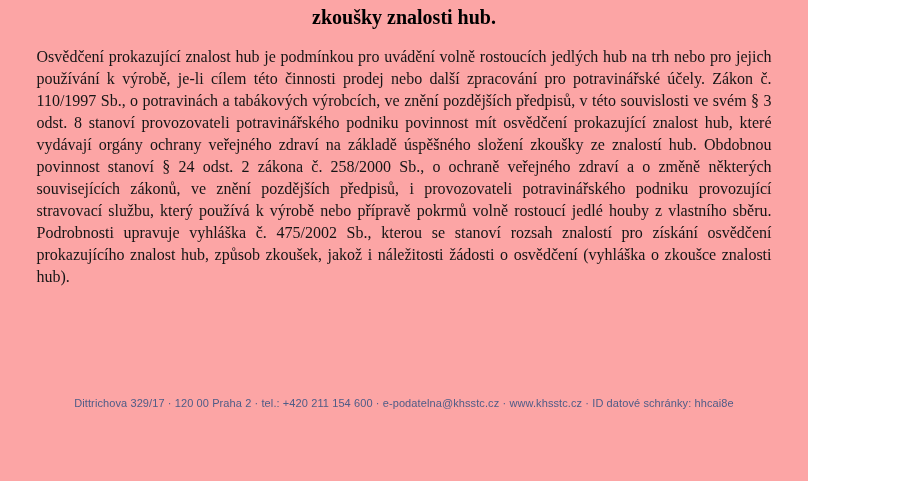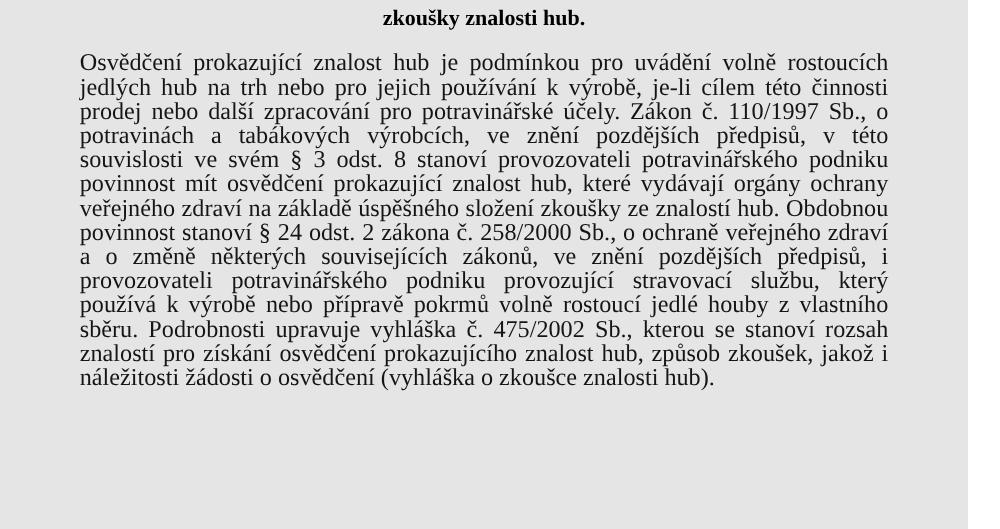"zkoušky znalosti hub." .doc { background: #e5e5e5 -> #fca5a5; width: 880px -> 808px }
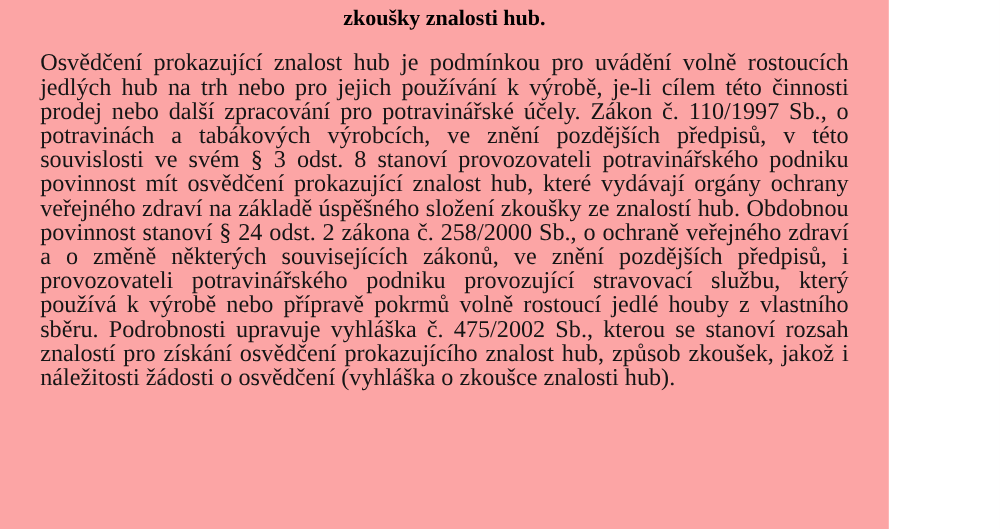"Osvědčení prokazující znalost hub je" .doc-body p { font-size: 22px -> 16px }
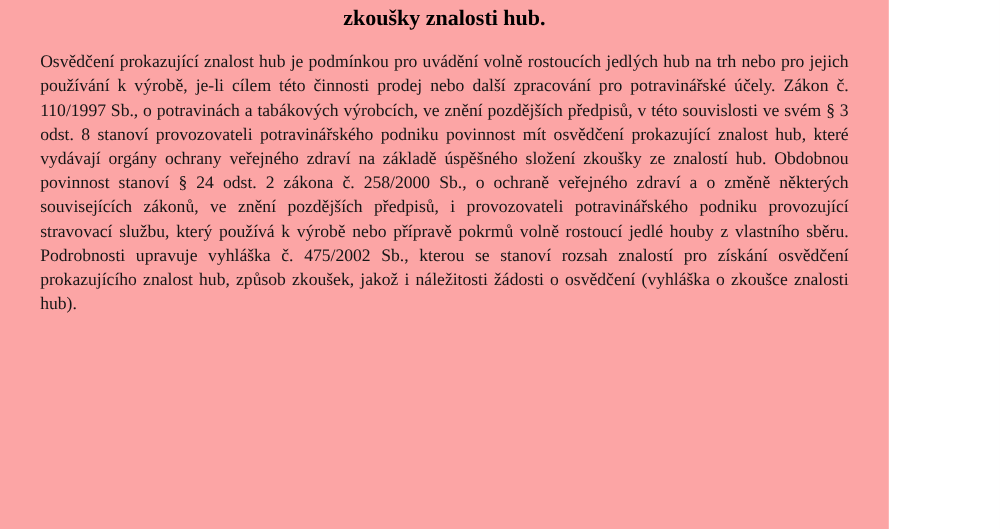"Dittrichova 329/17 · 120 00" div.doc-footer { html: none -> <div>Dittrichova 329/17 · 120 00 Praha 2 · tel.: +420 211 154 600 · e-podatelna@khsstc.cz · www.khsstc.cz · ID datové schránky: hhcai8e</div> }
